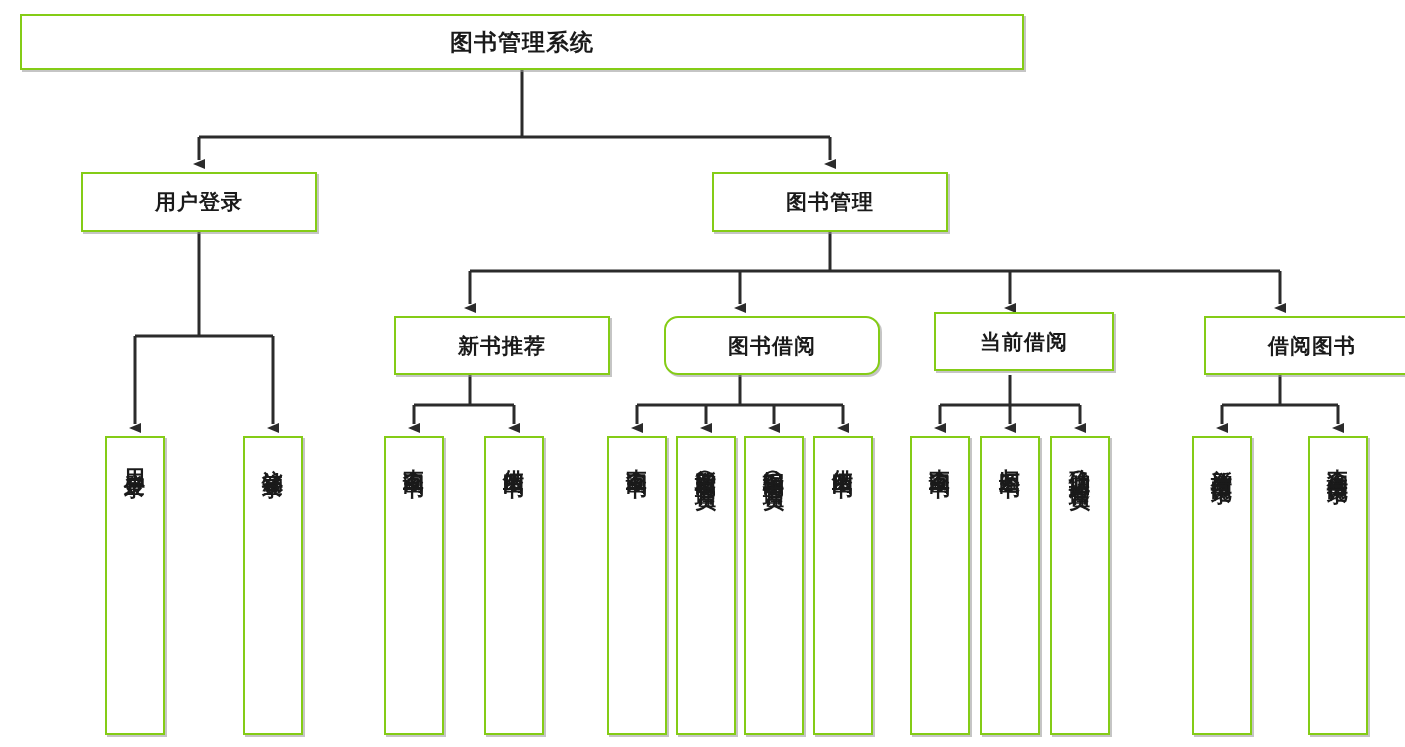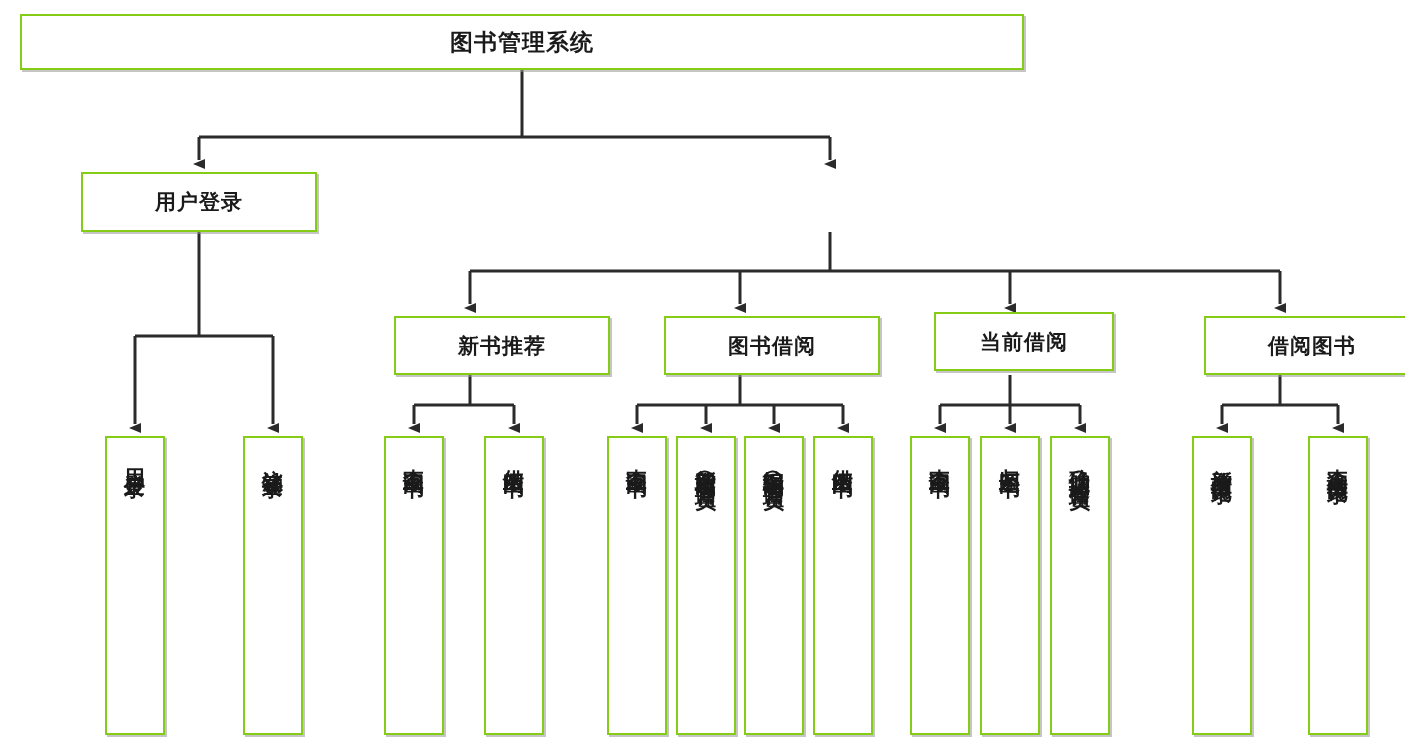"图书管理" div.node { html: none -> <div> <span>图书管理</span> </div> }
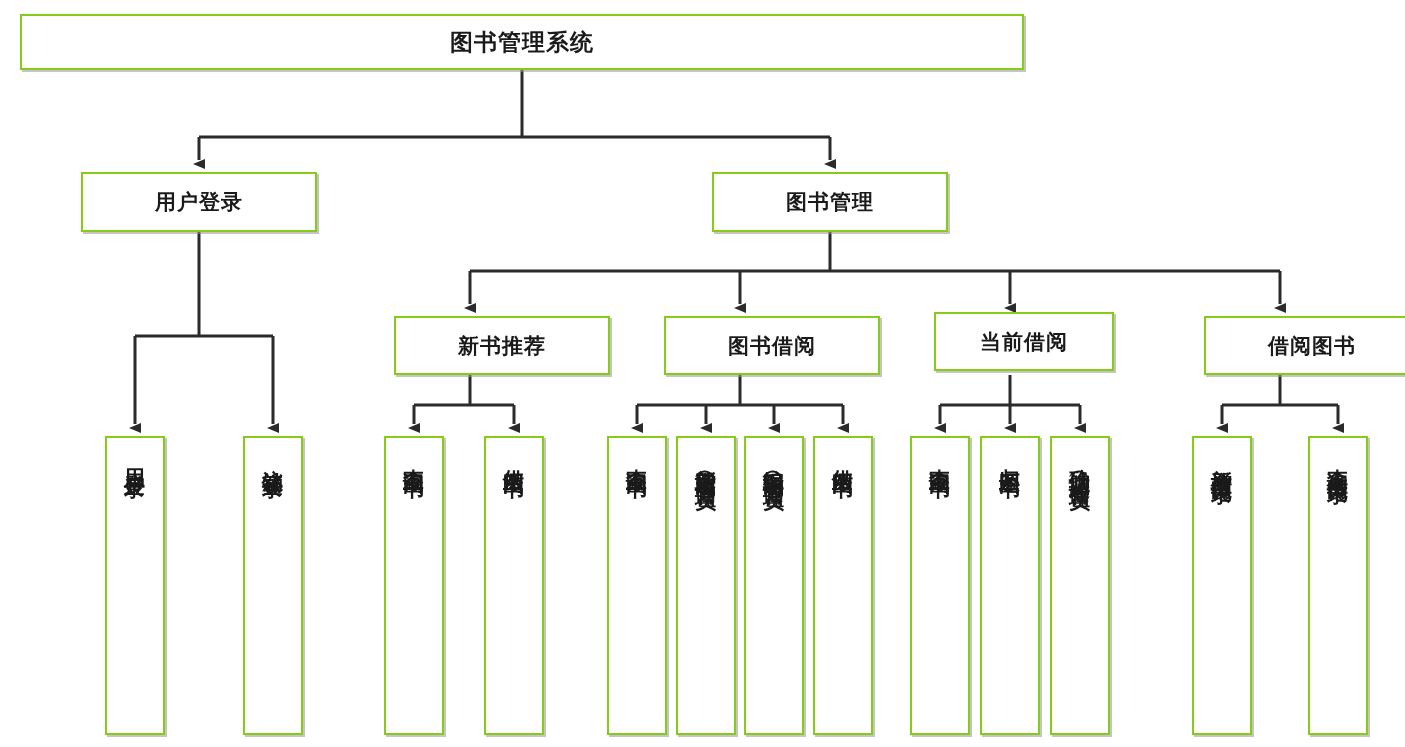"图书借阅" div.node { border-radius: none -> 14px }
